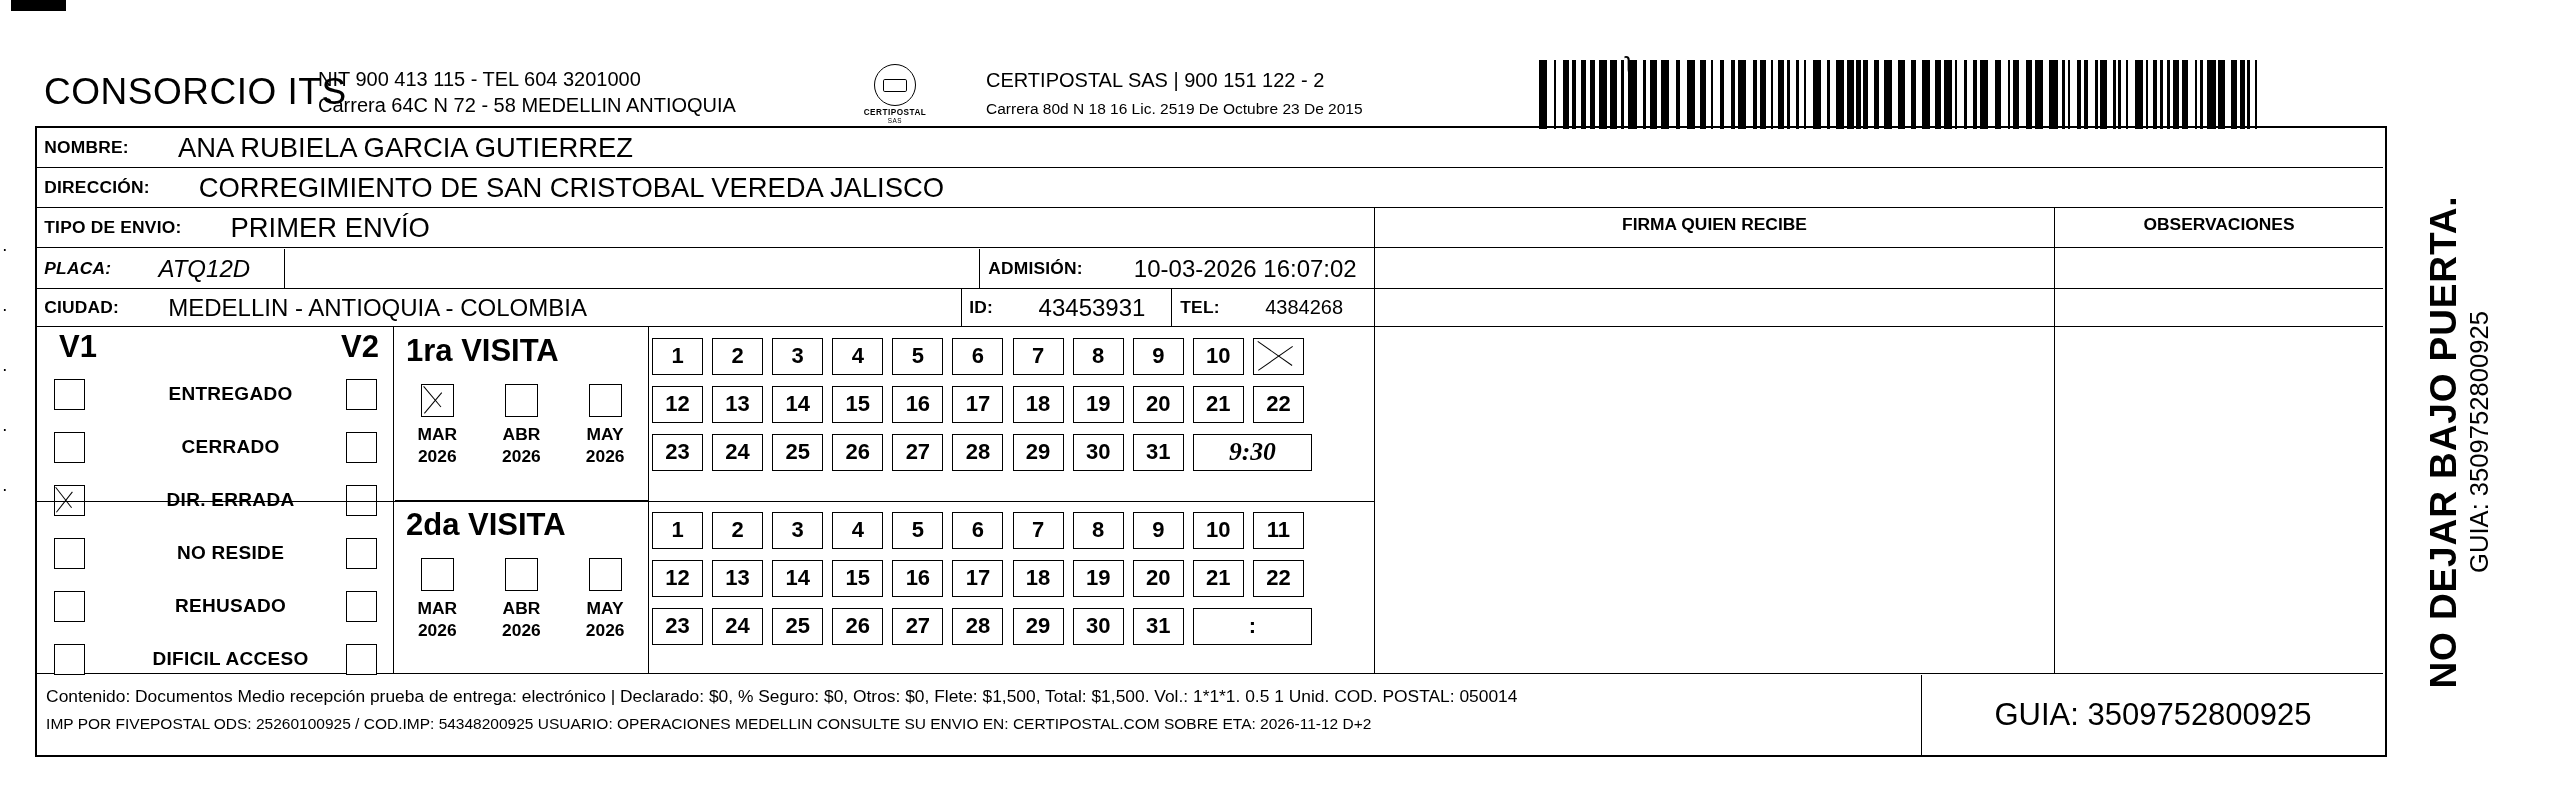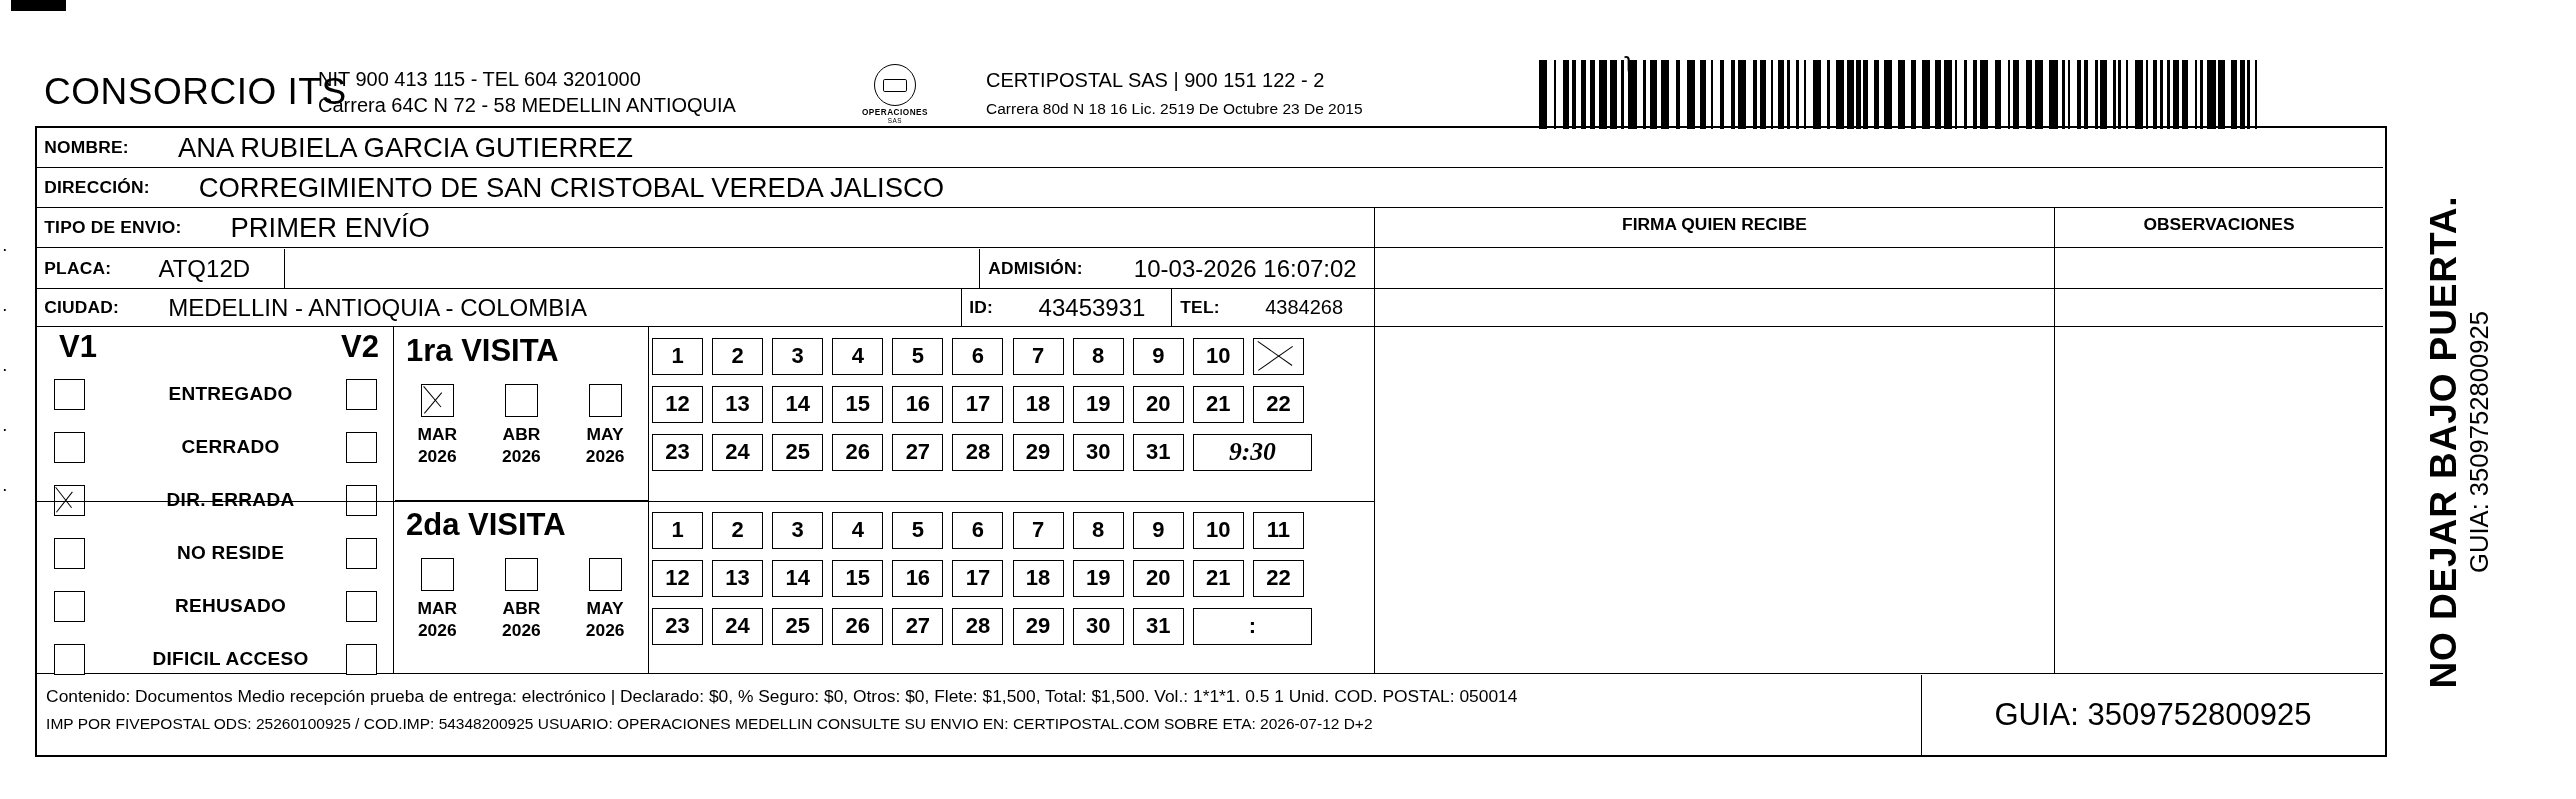"OPERACIONES" div.lname { text: OPERACIONES -> CERTIPOSTAL }
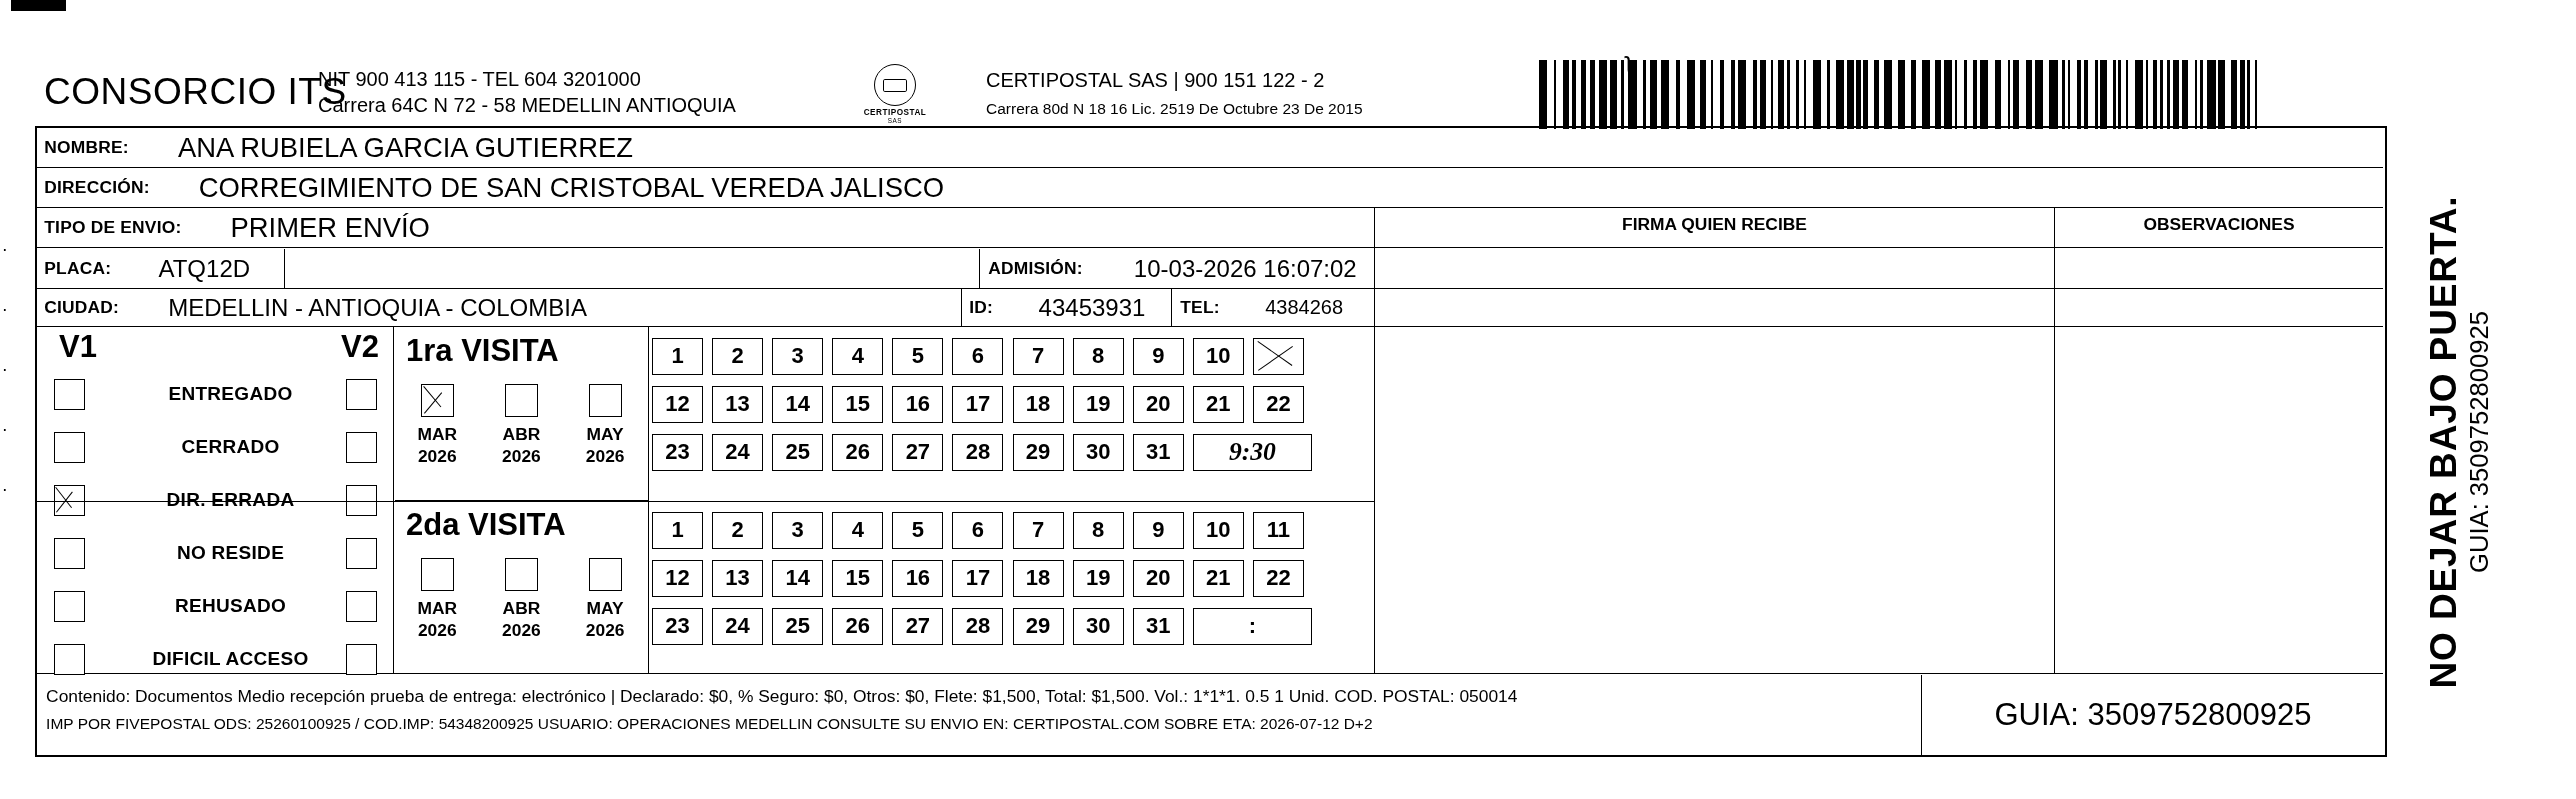"PLACA:" div.inlinebox { font-style: none -> italic }
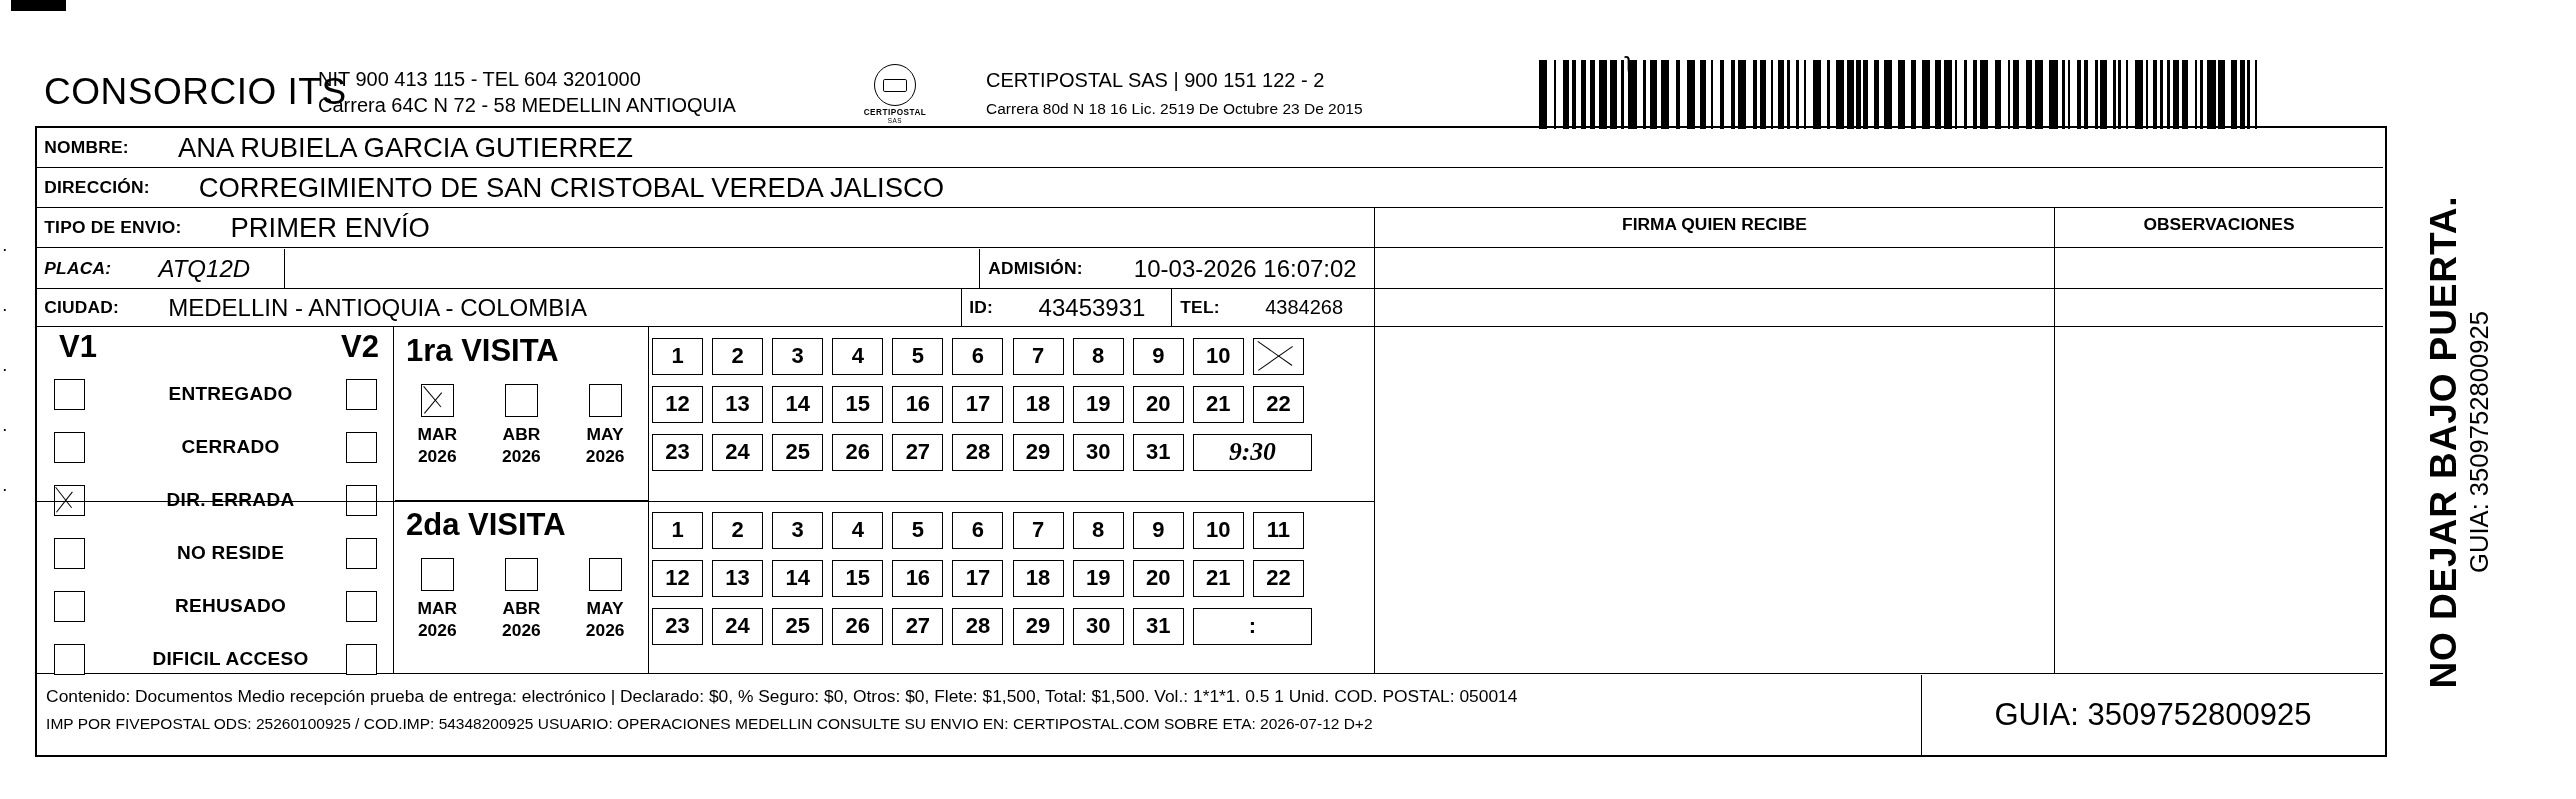"IMP POR FIVEPOSTAL ODS: 25260100925" div.l2 { text: 2026-07-12 -> 2026-11-12 }
